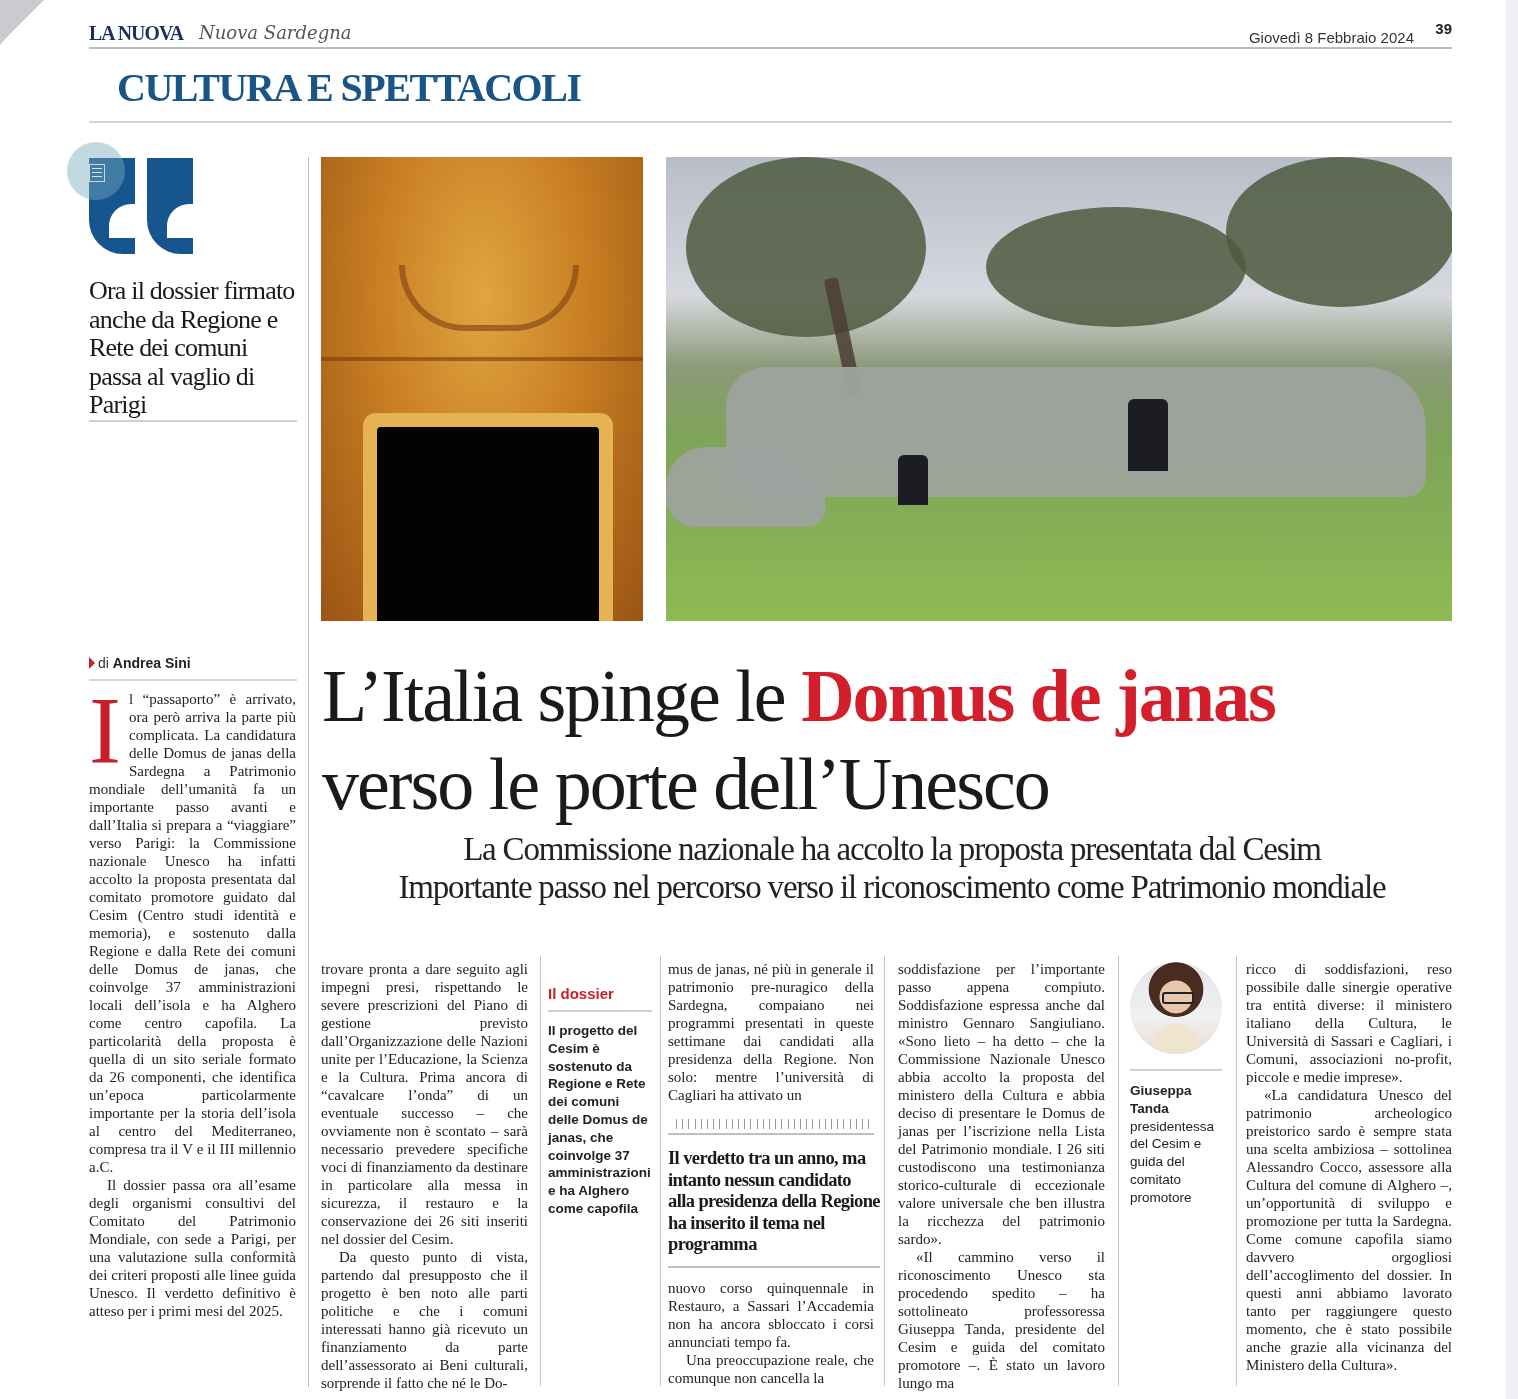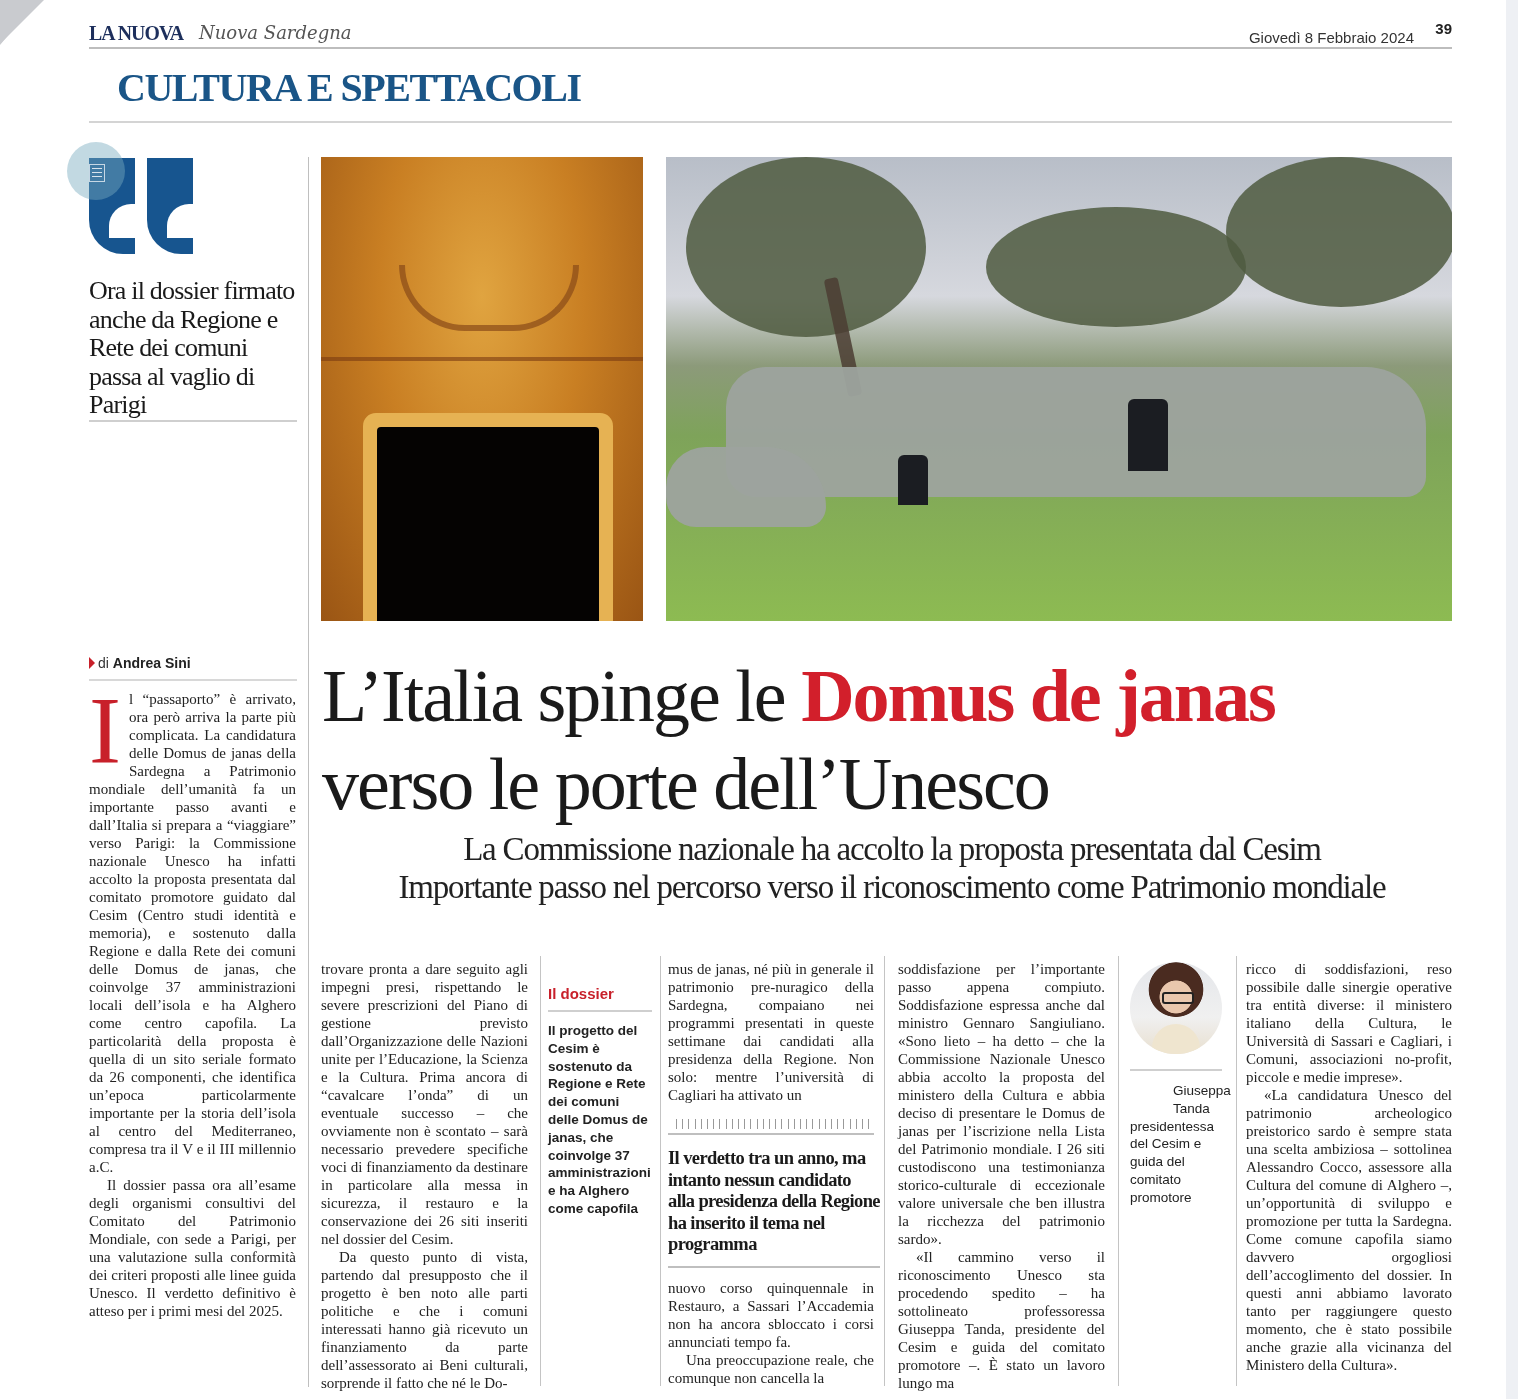"Giuseppa Tanda" .portrait-caption .nm { font-weight: normal -> bold; margin-left: 43px -> none }
